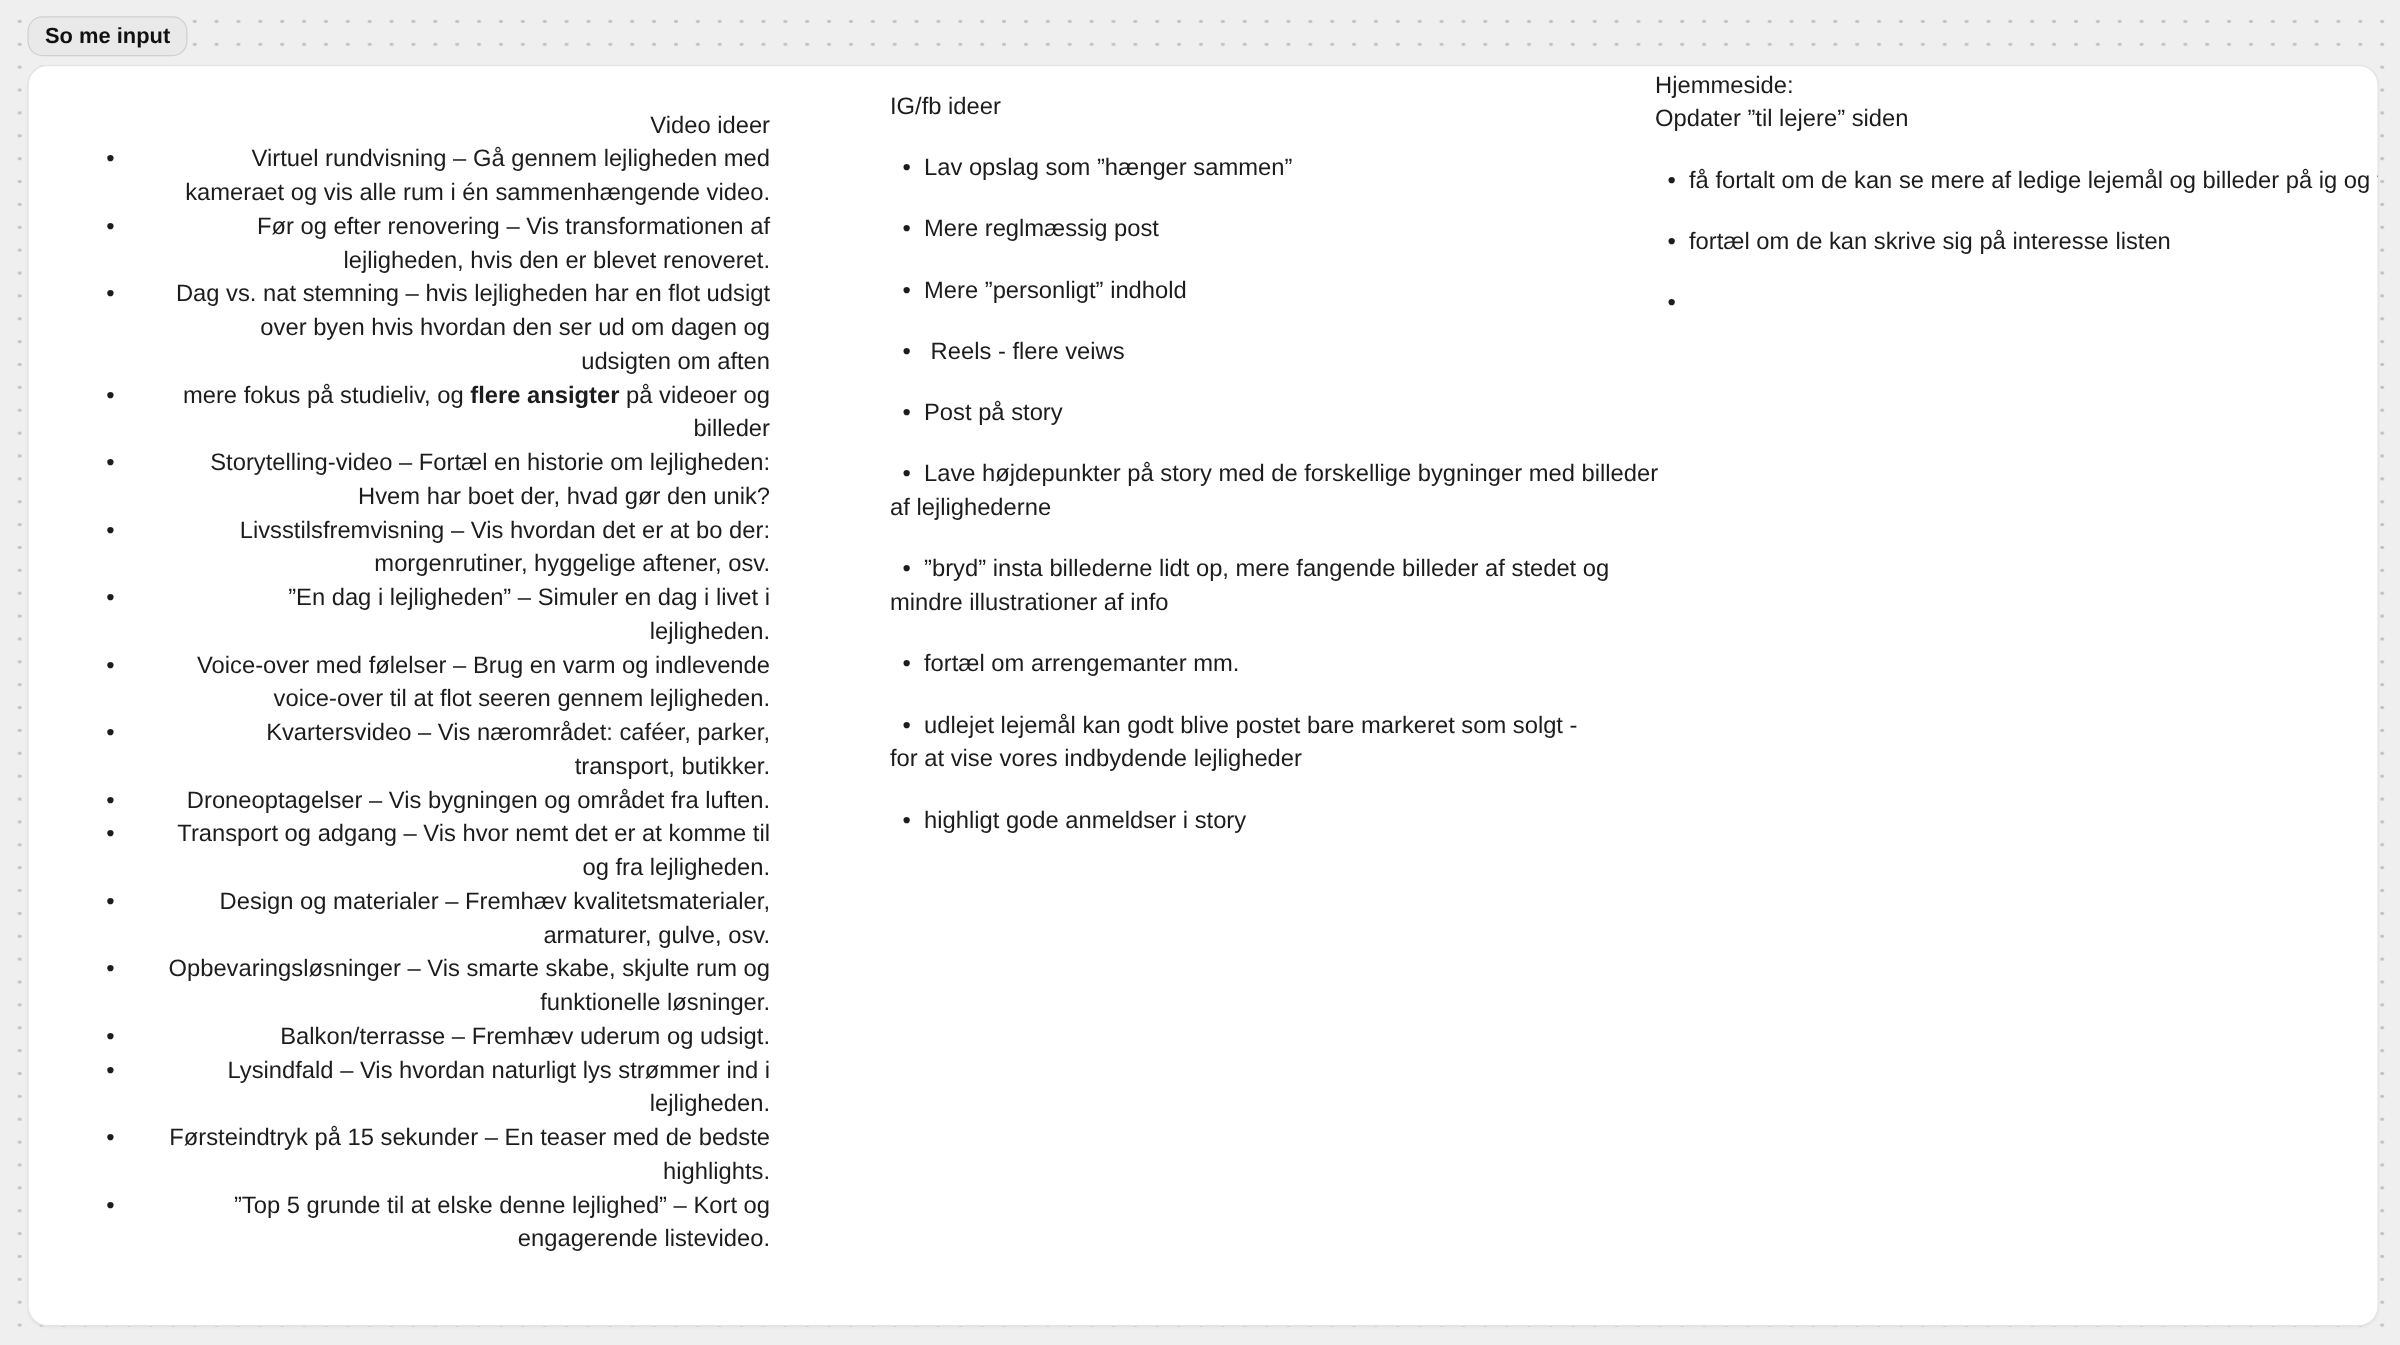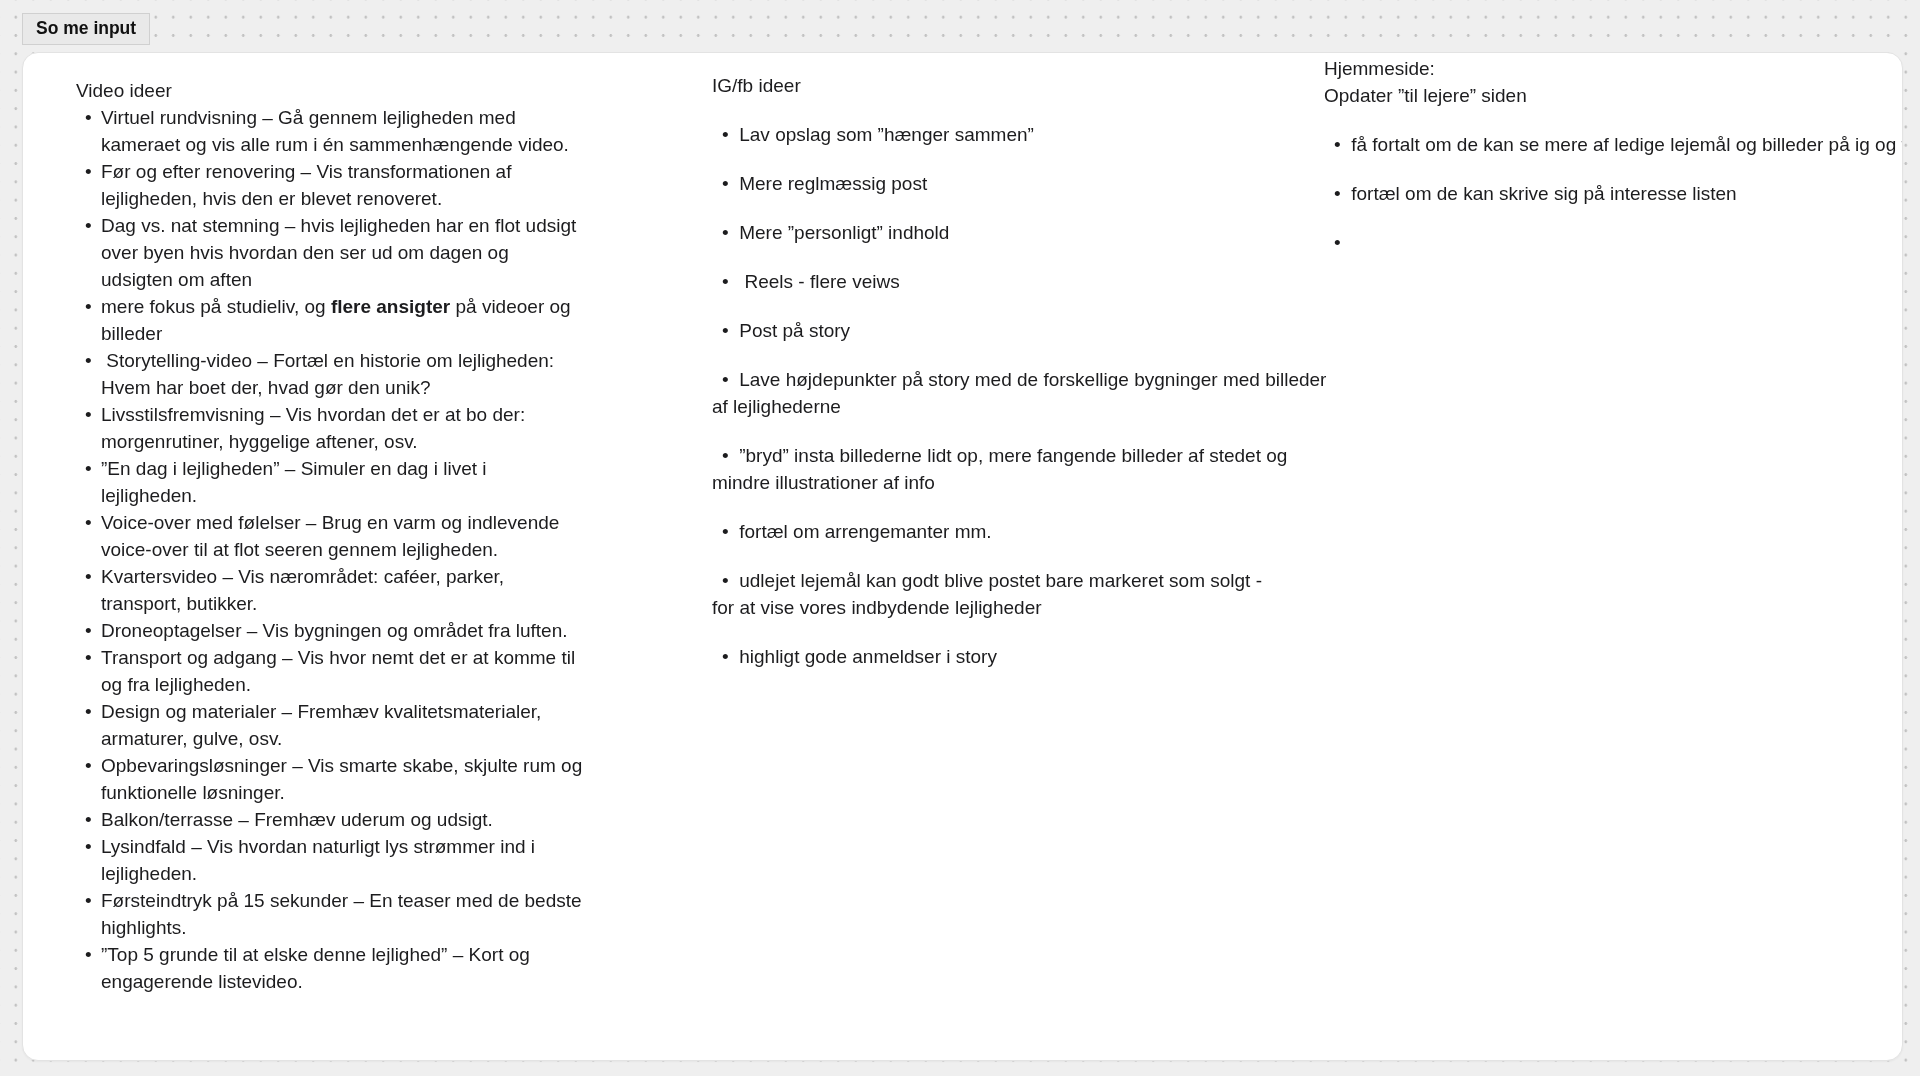"So me input" .frame-label { border-radius: 0 -> 12px }
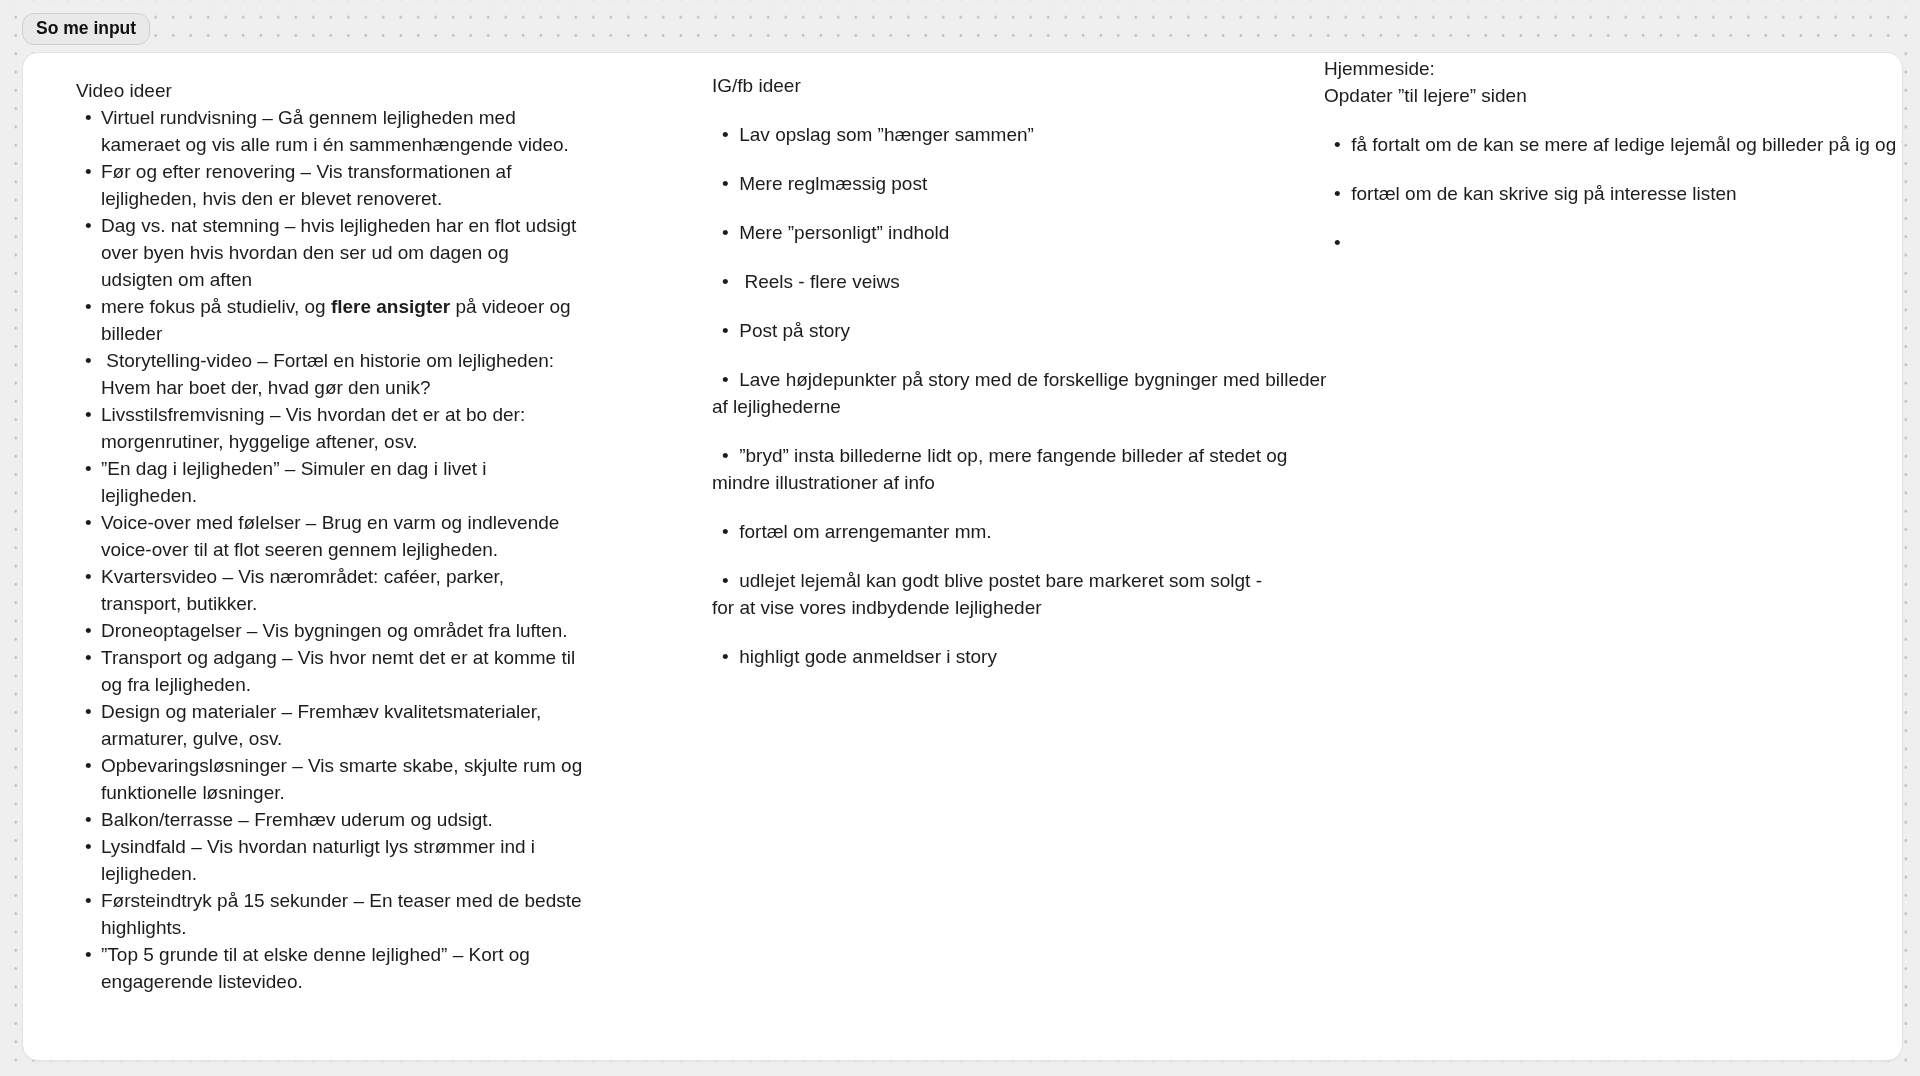"Video ideer" .col-video { text-align: none -> right; top: 24px -> 34px }
